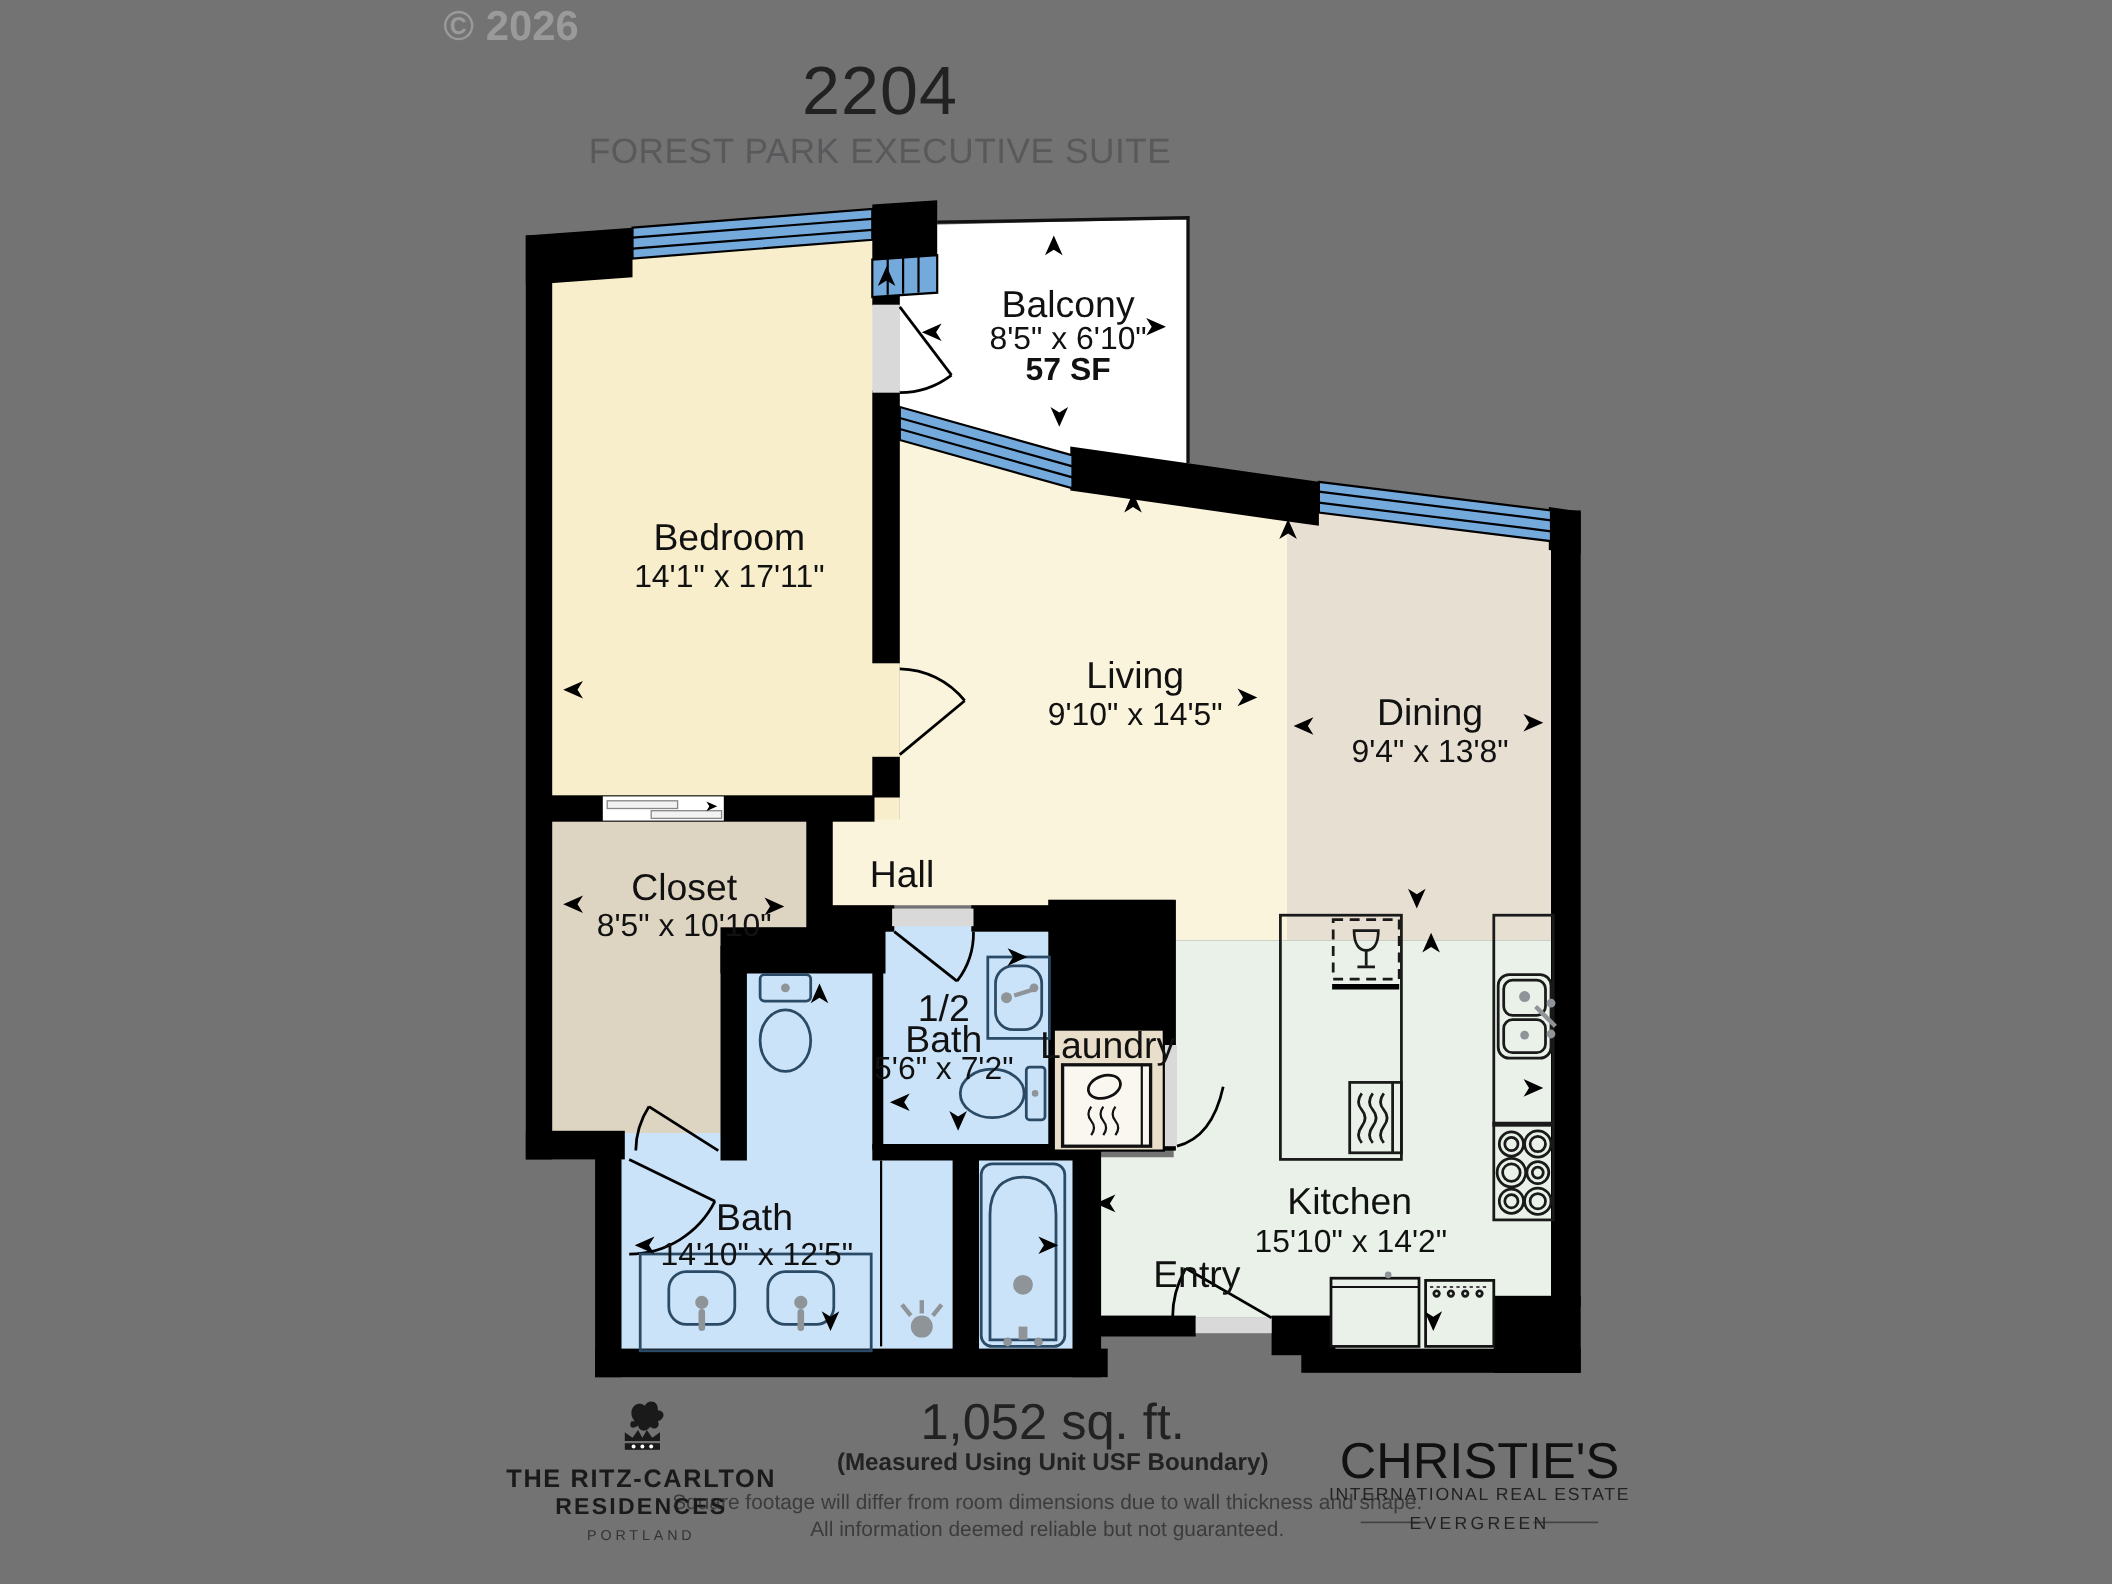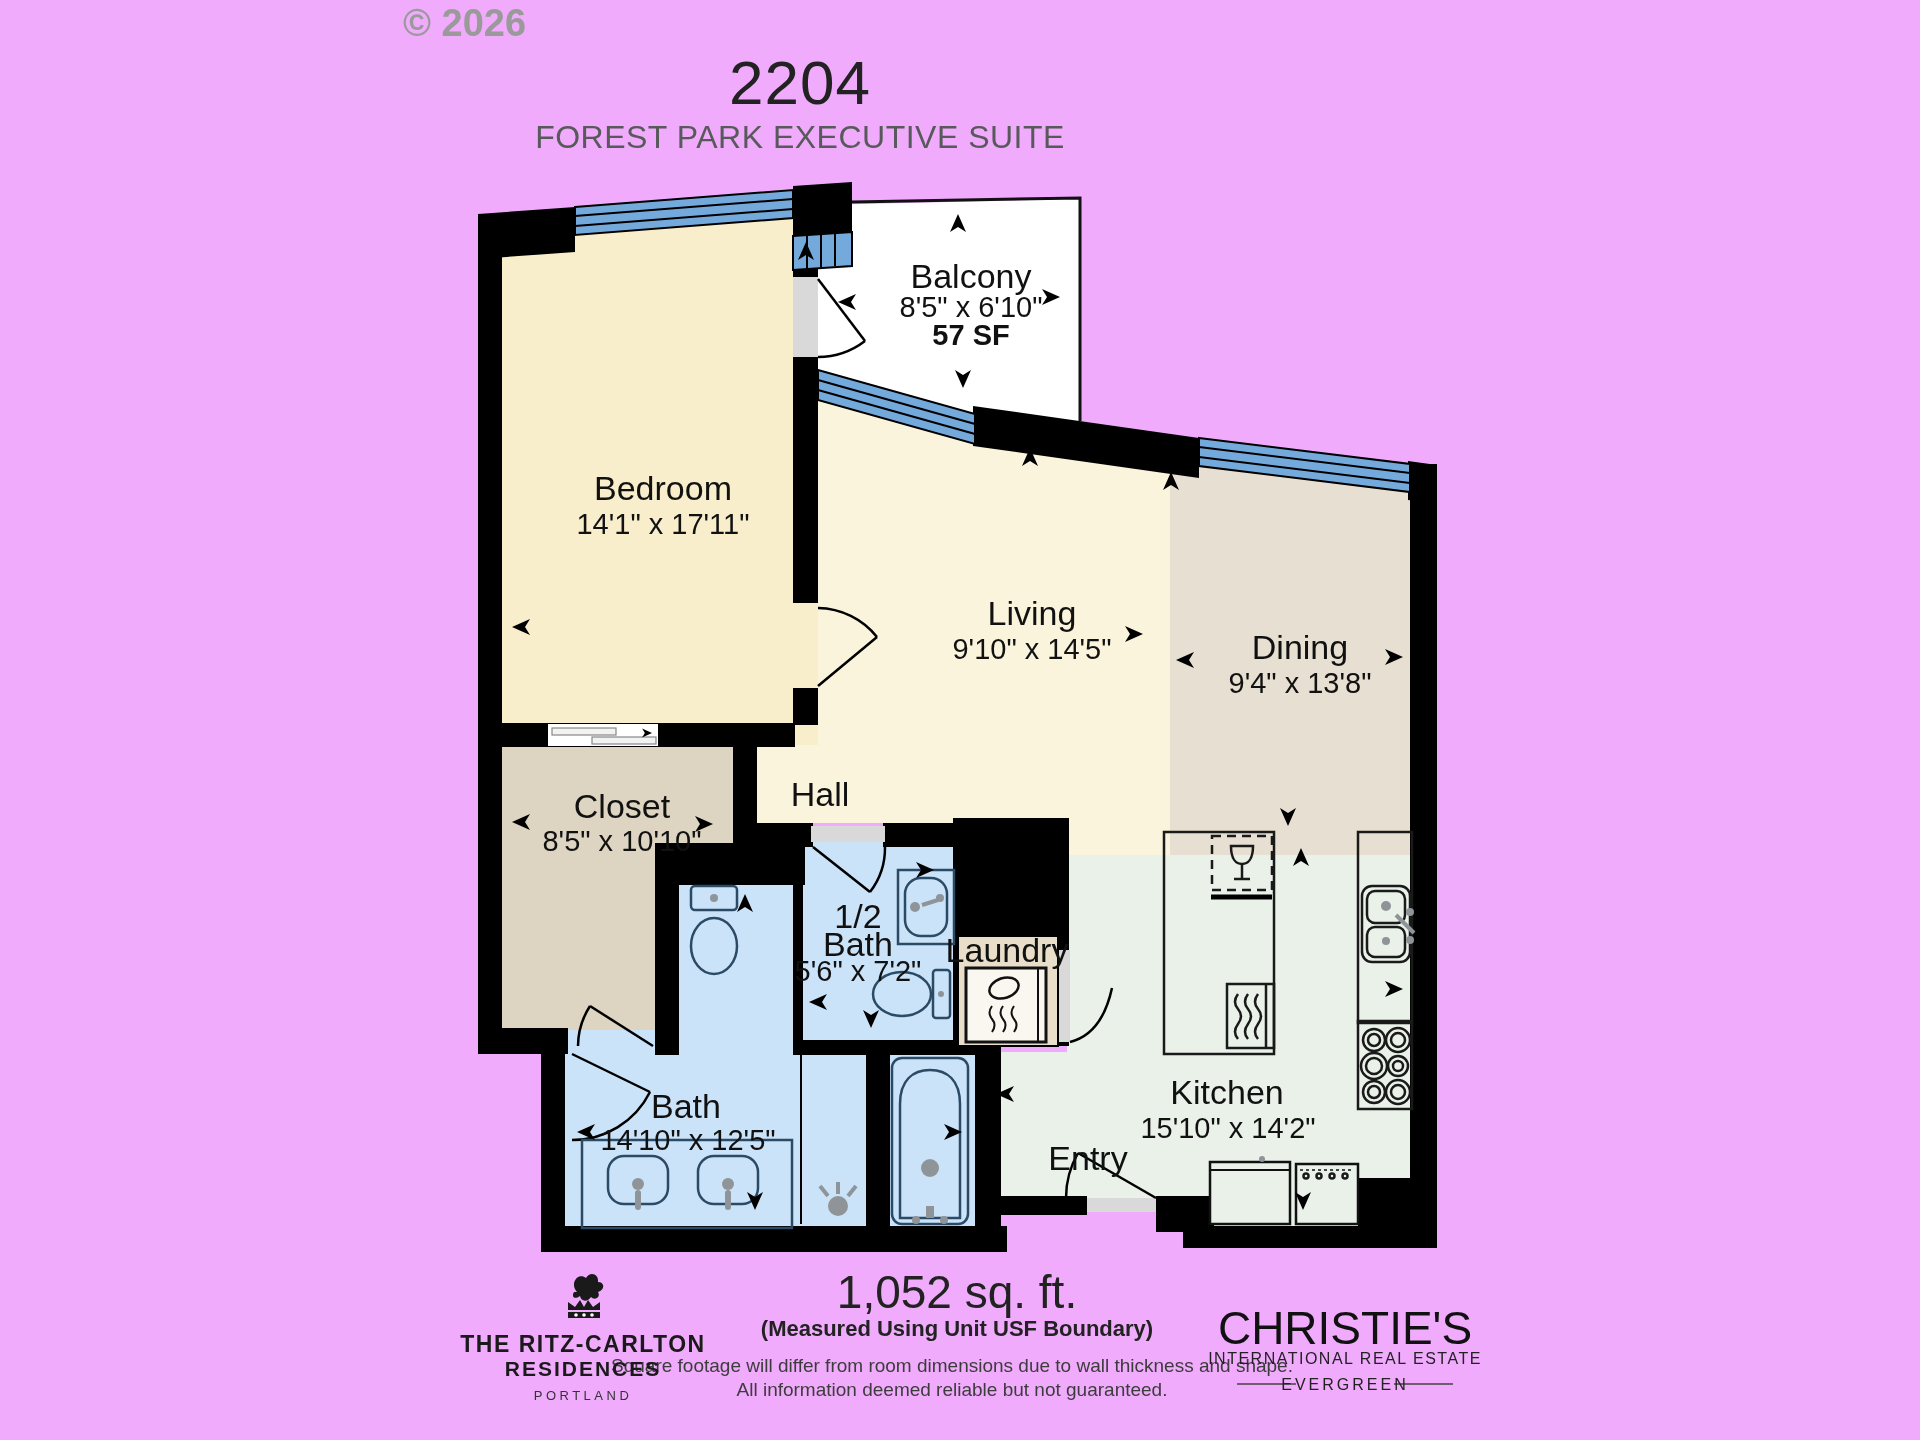"© 2026" .page { background: #f0abfc -> #737373 }
